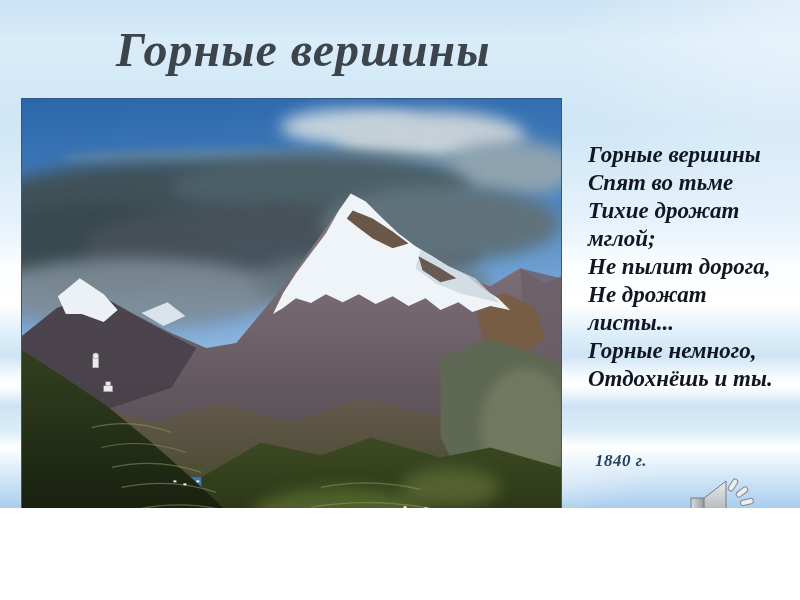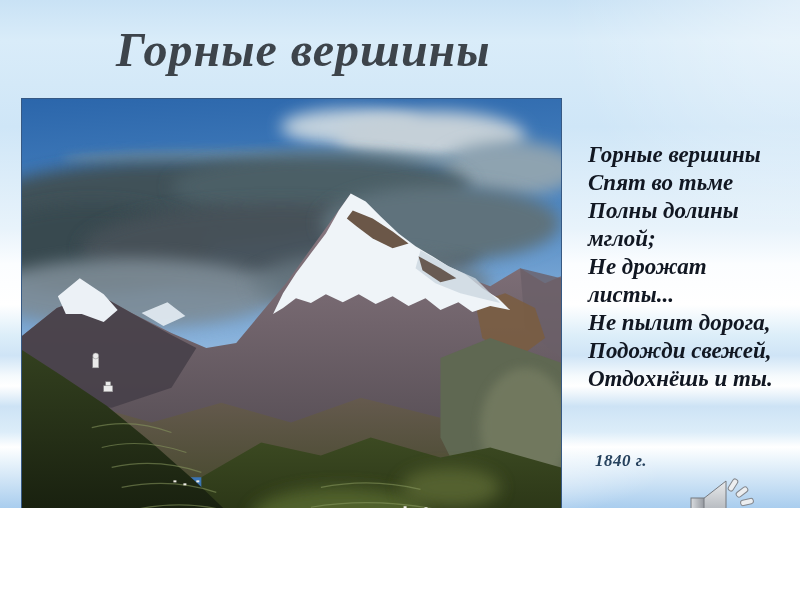"Полны долины" div { text: Полны долины -> Тихие дрожат }
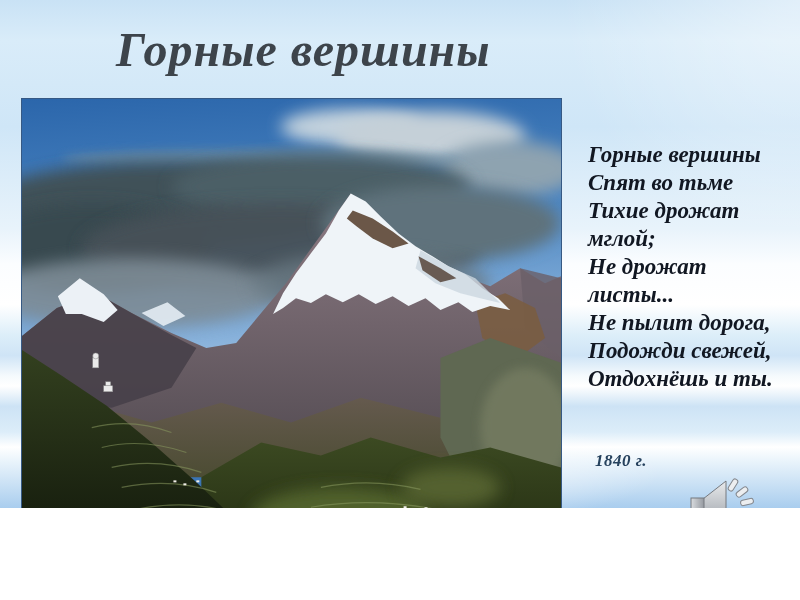"Не дрожат листы..." div { order: before "Не пылит дорога," -> after "Не пылит дорога," }
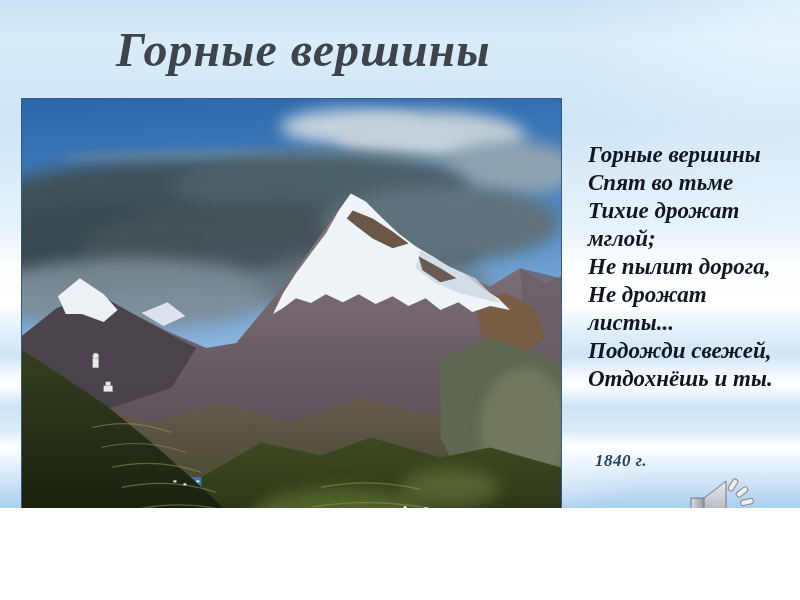"Подожди свежей," div { text: Подожди свежей -> Горные немного }
